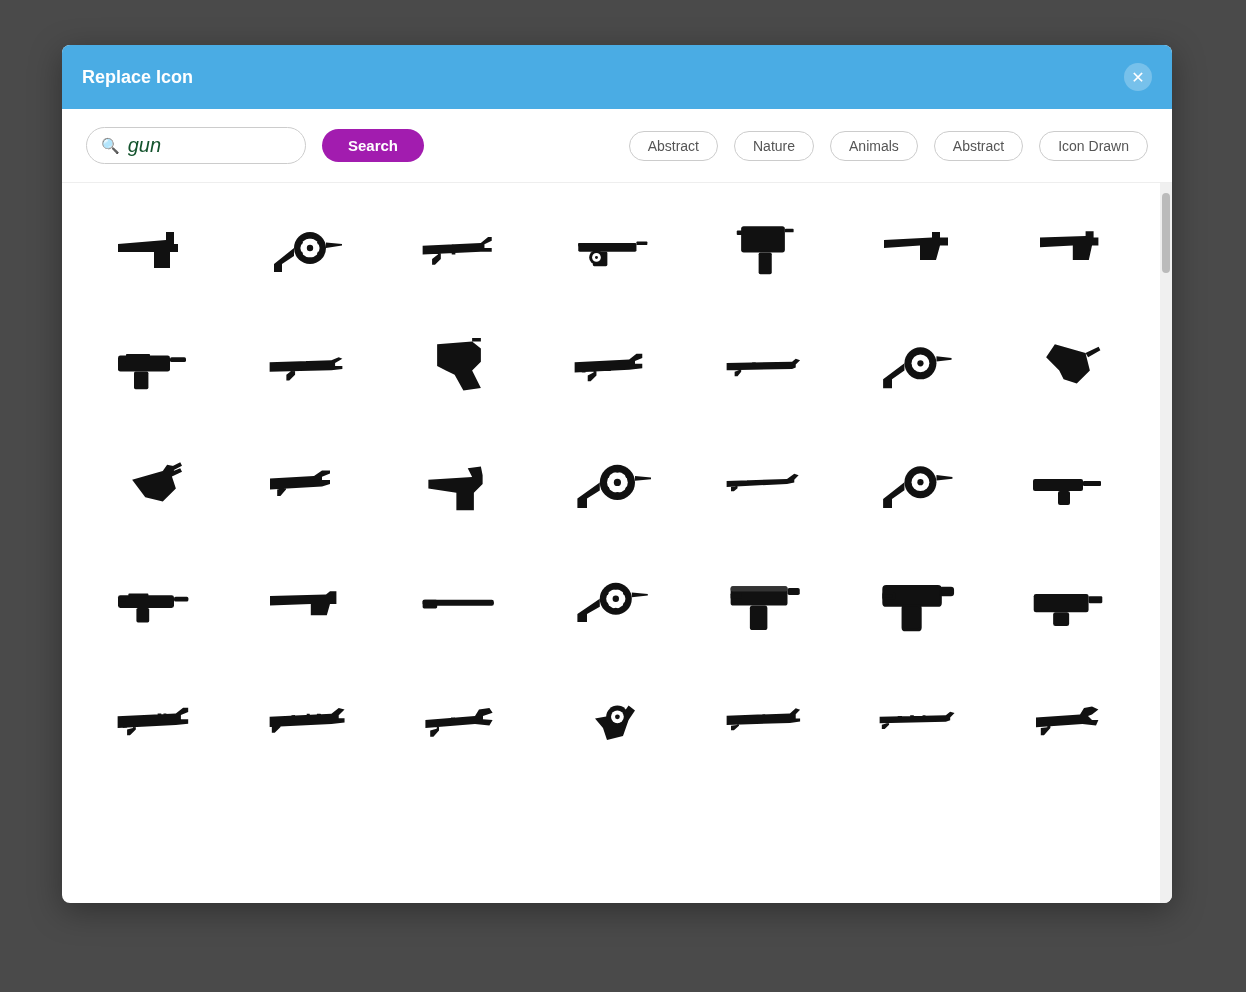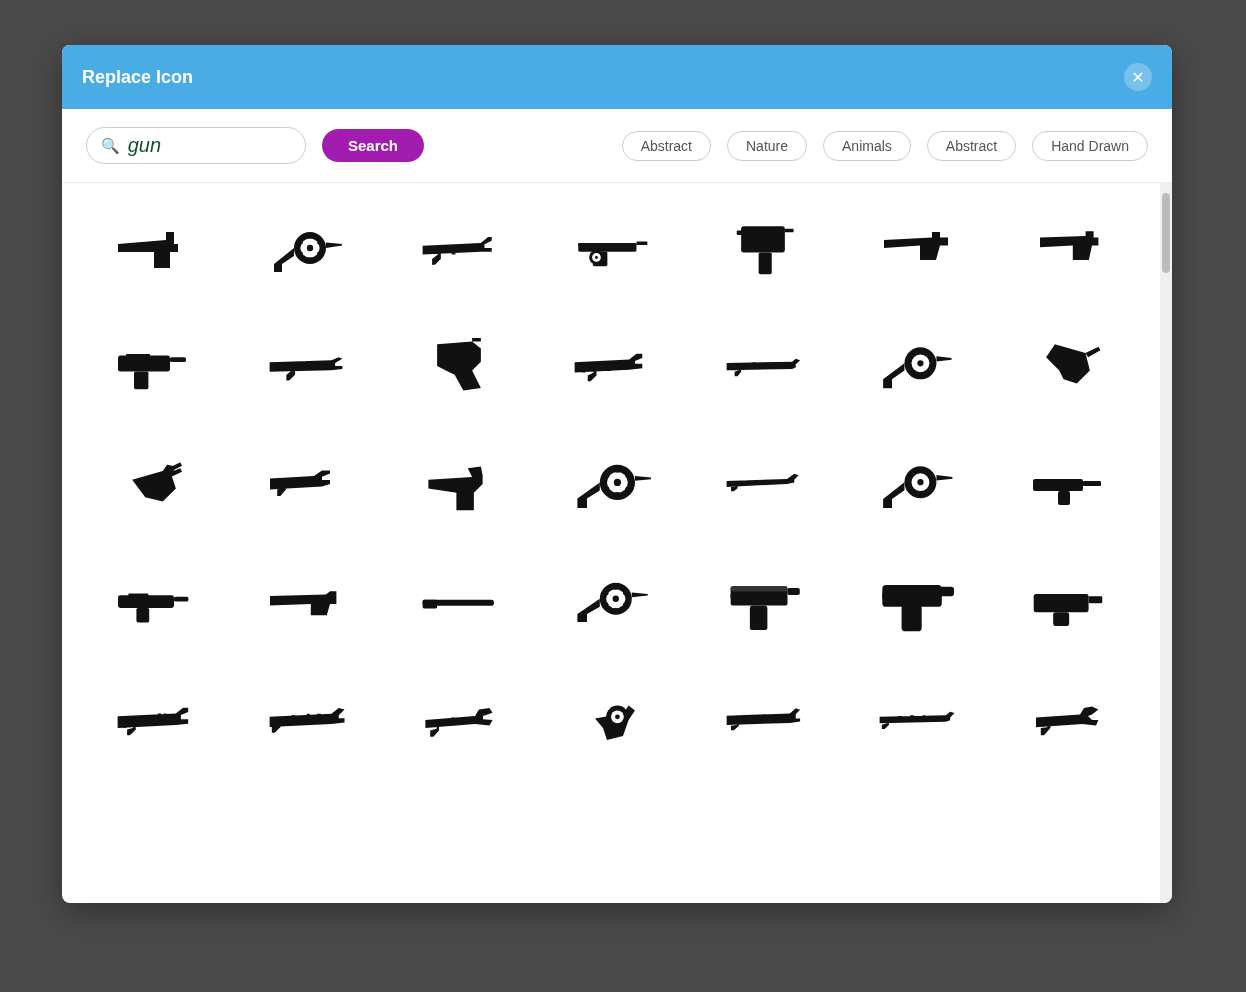"Hand Drawn" button.filter-tag { text: Hand -> Icon }
